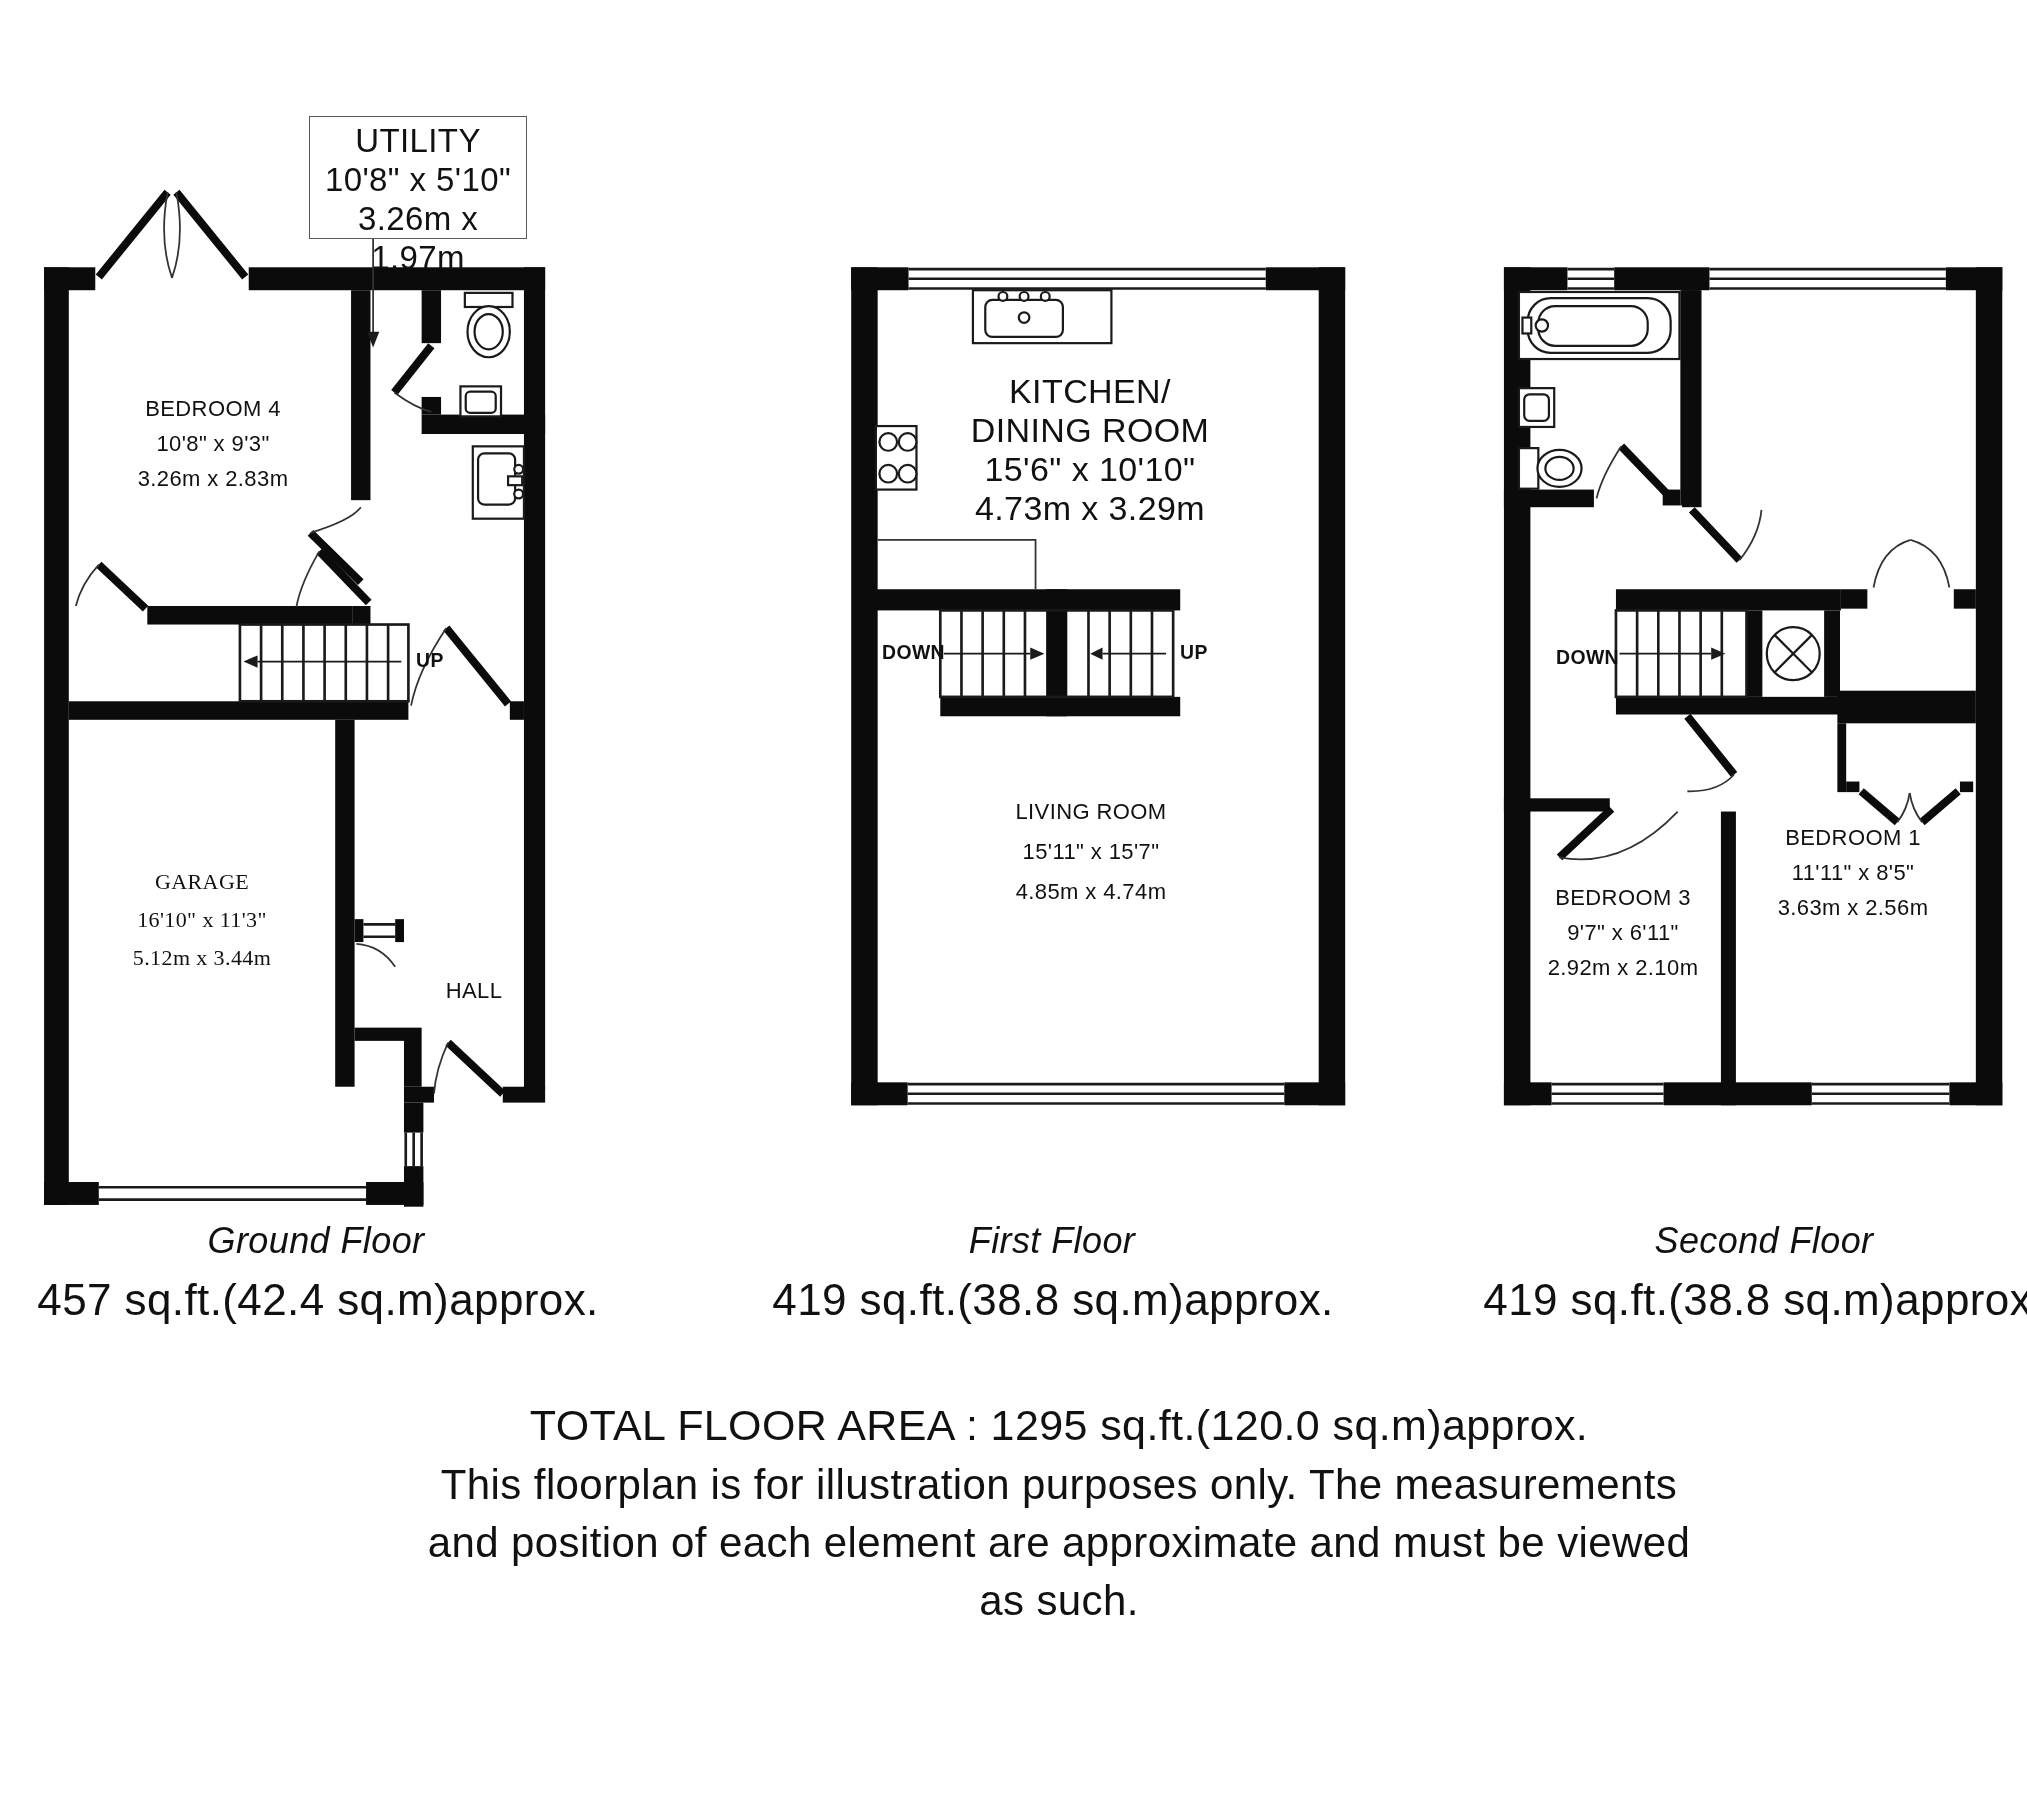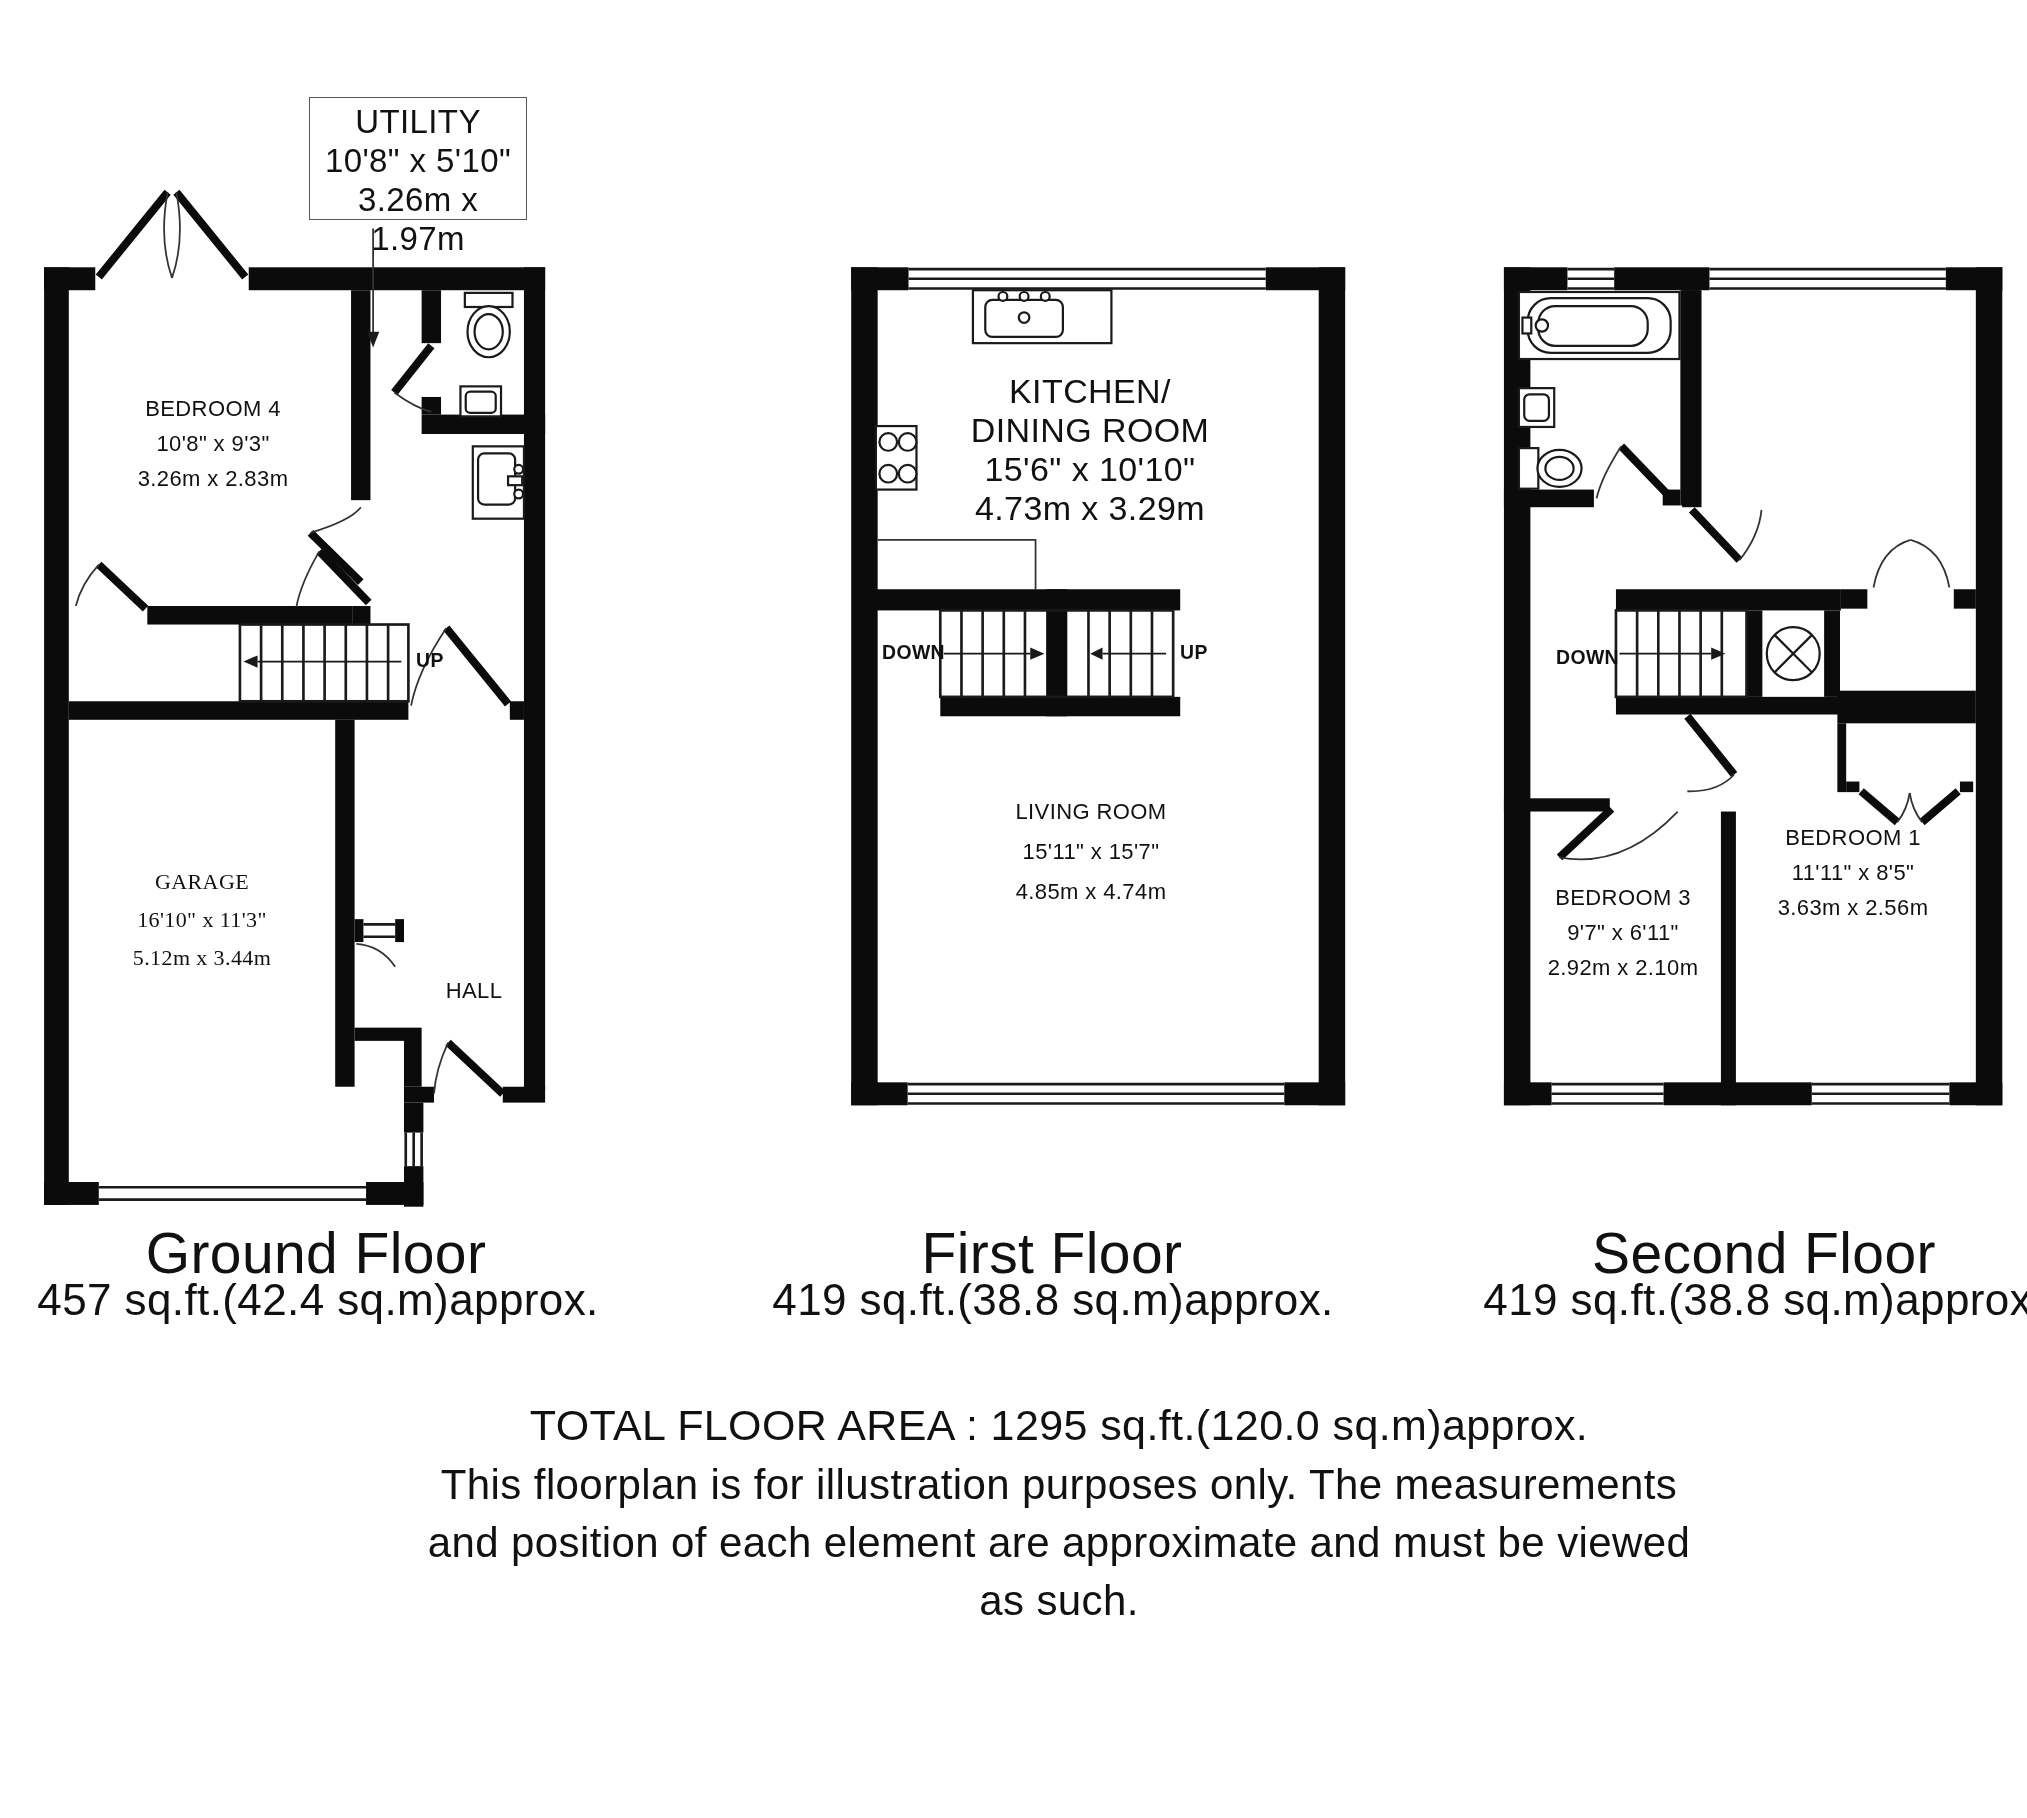"UTILITY" .callout { top: 97px -> 116px }
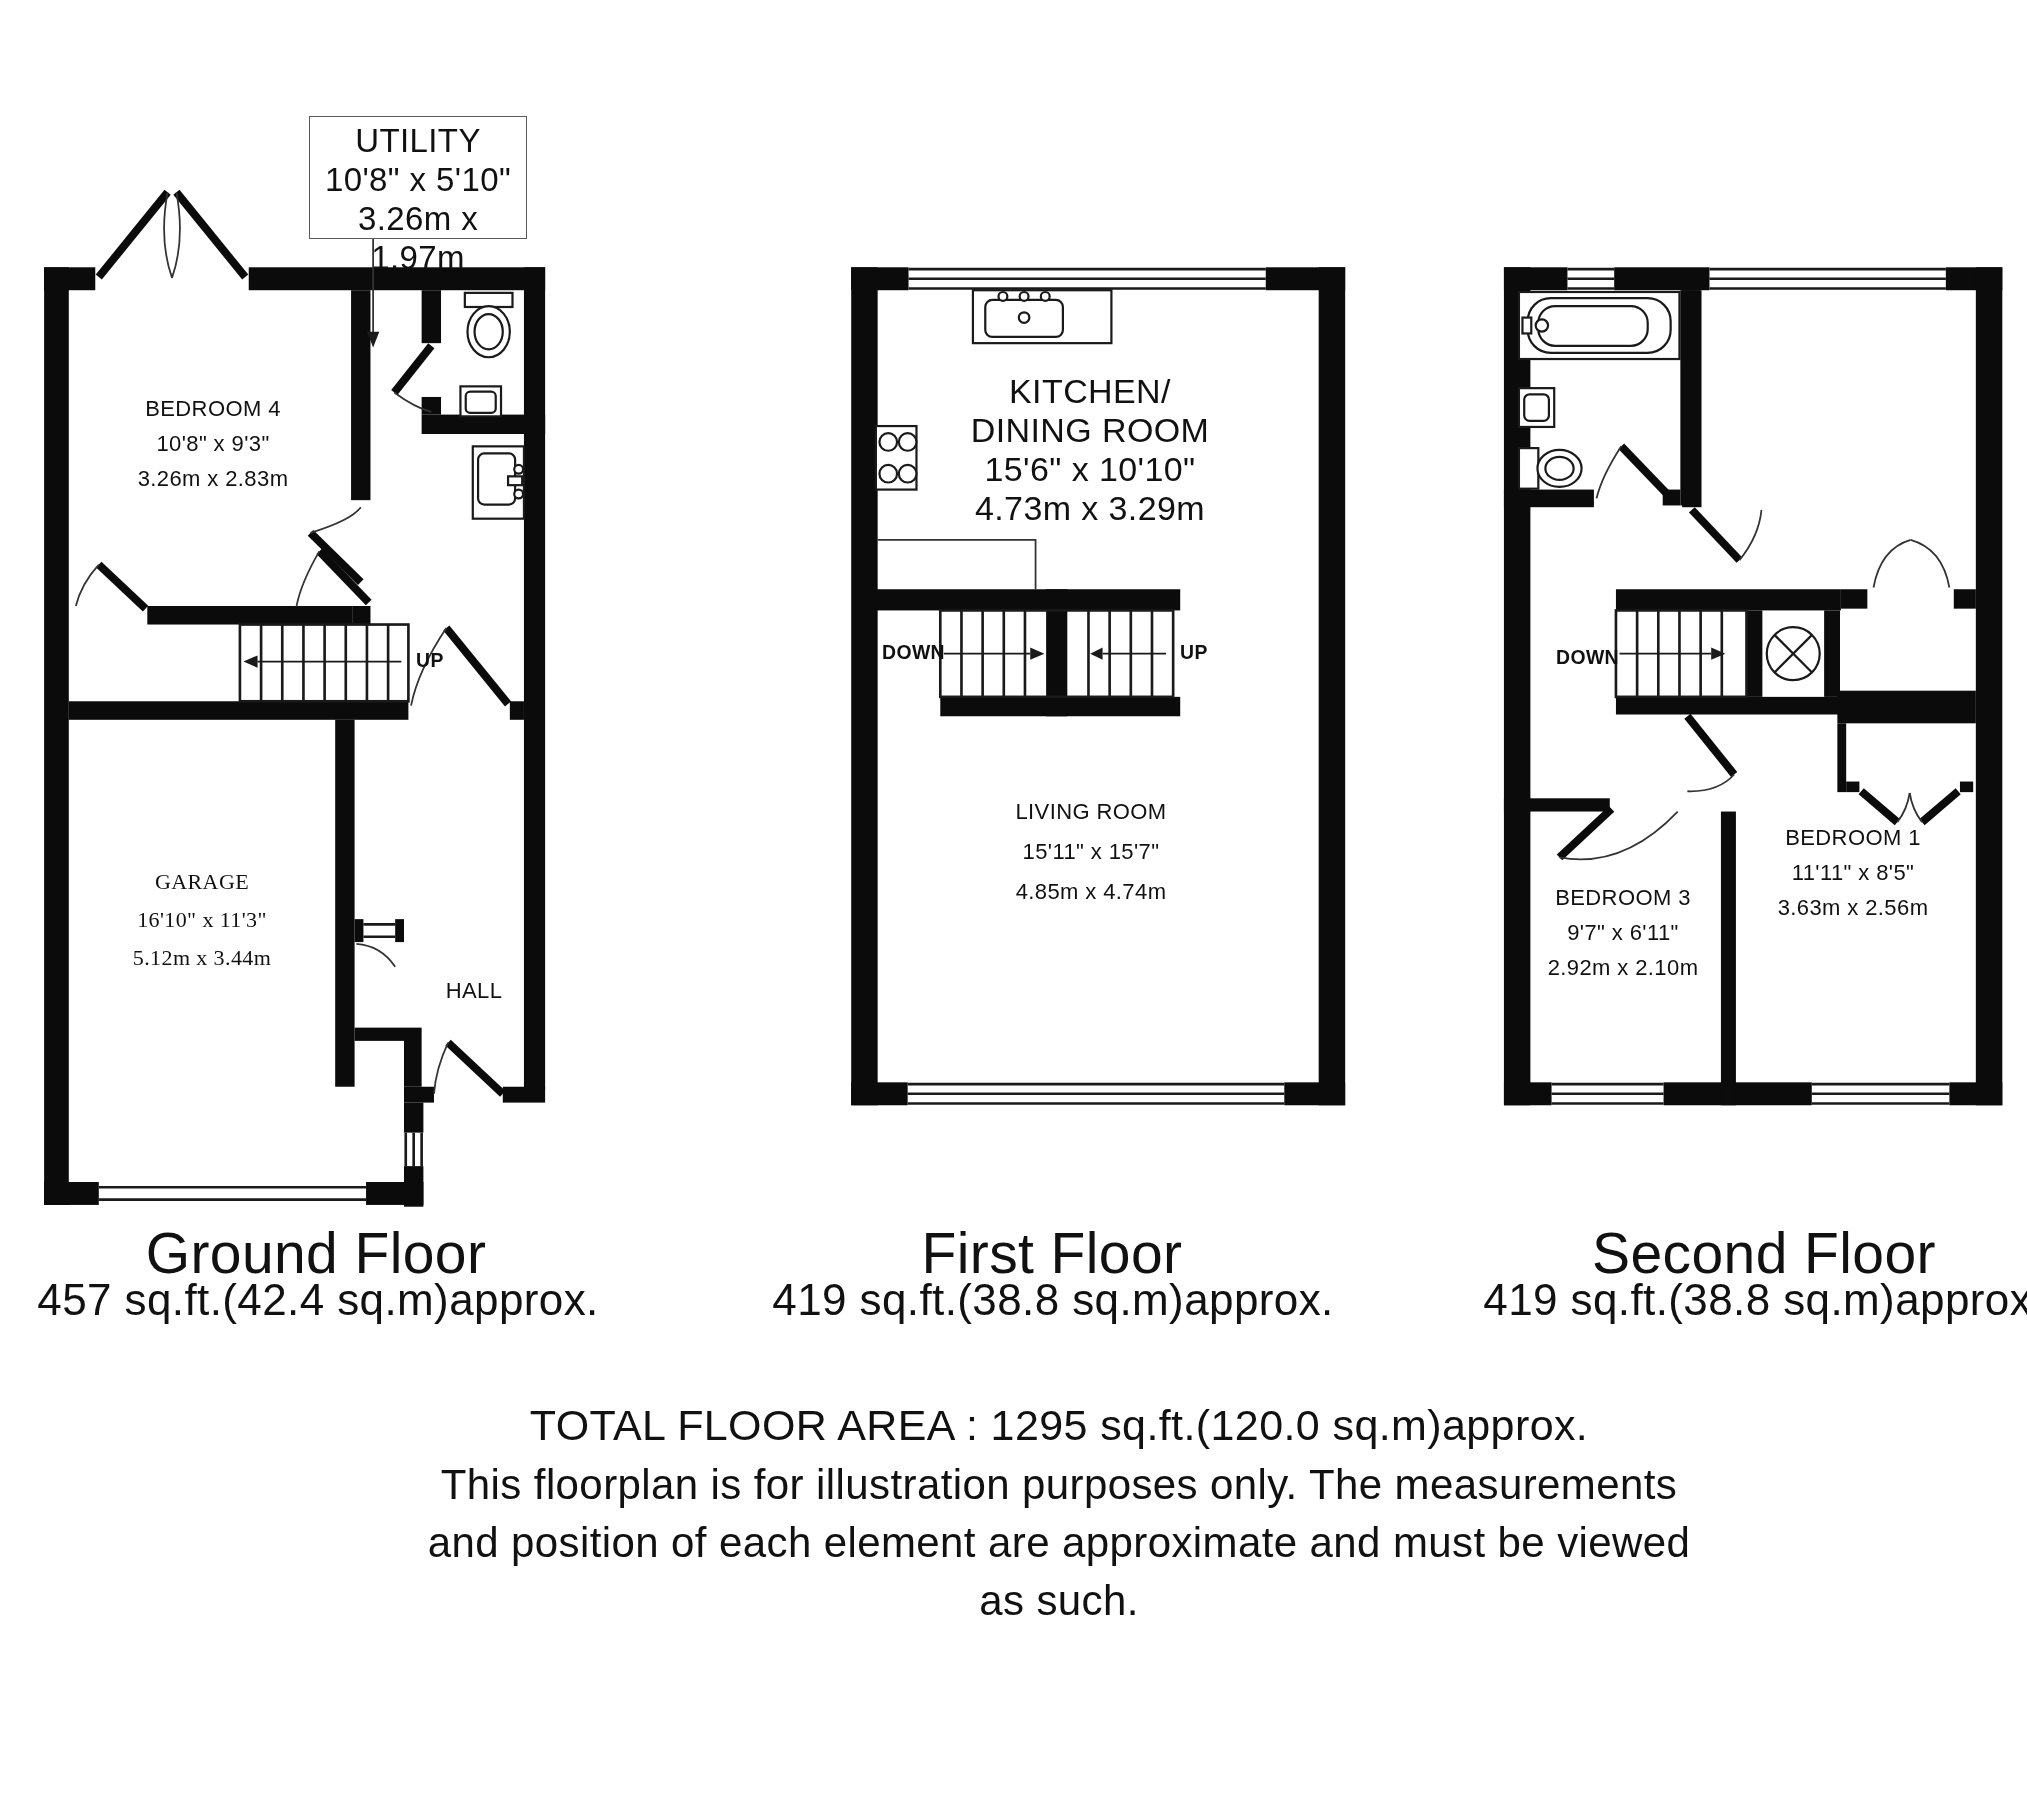"Ground Floor" .cap-title { font-size: 57px -> 36px; font-style: none -> italic }
